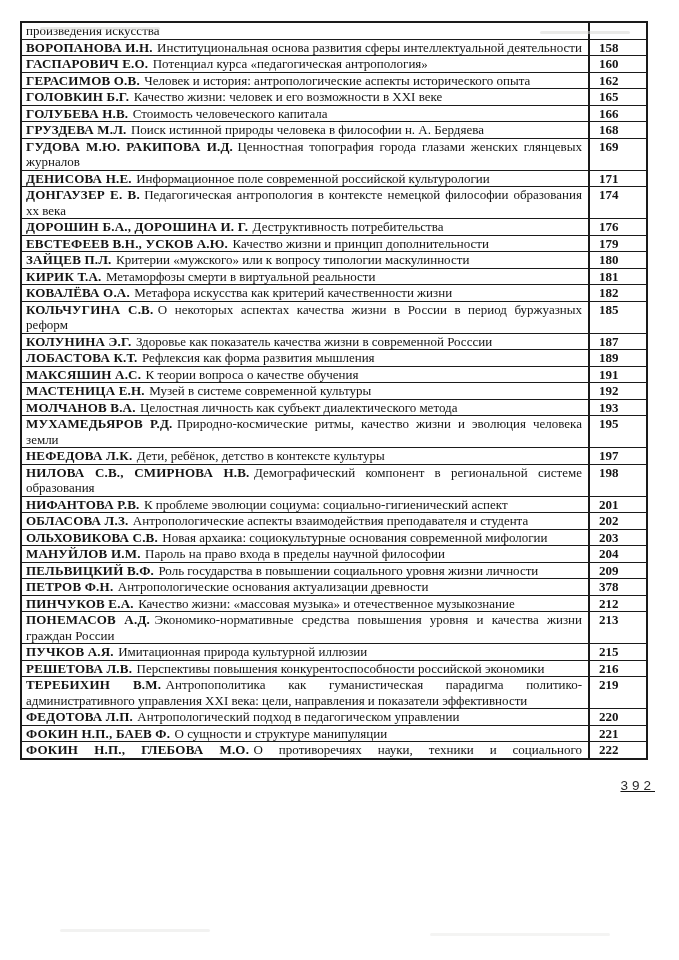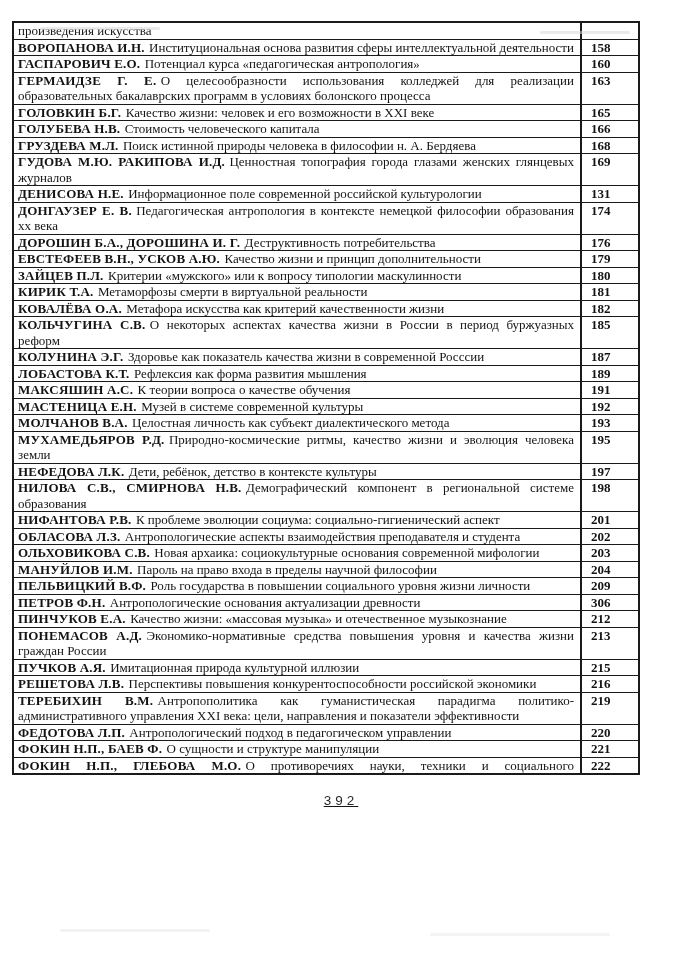"произведения искусства" table.toc { margin: 21px 0 0 12px -> 21px 0 0 20px }
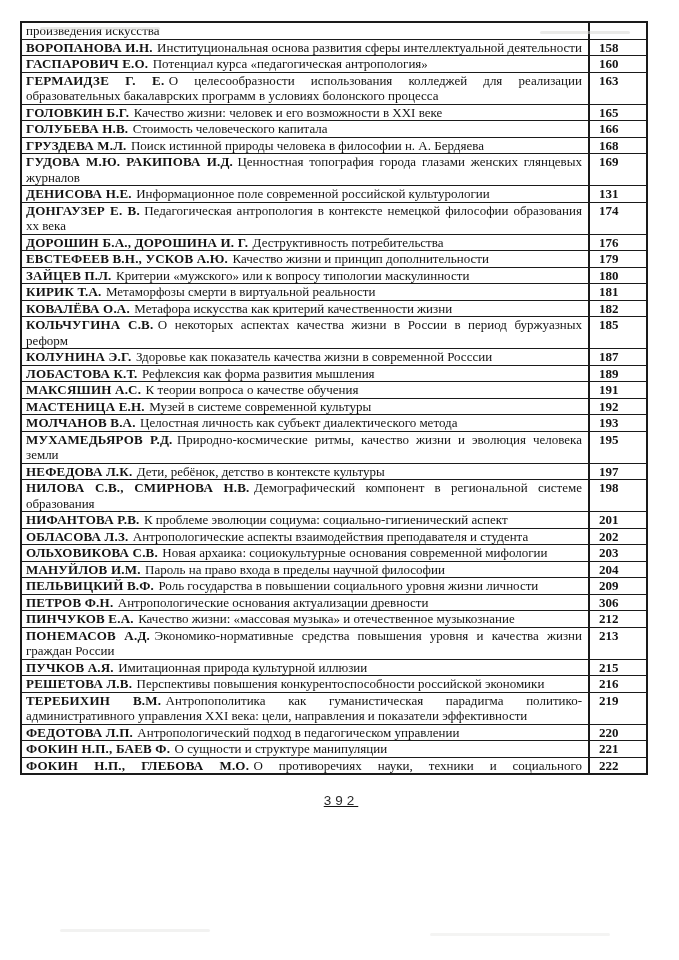"ГЕРАСИМОВ О.В. Человек и история:" tr { html: none -> <tr> <td><span>ГЕРАСИМОВ О.В.</span><span>Человек и история: антропологические аспекты исторического опыта</span></td> <td>162</td> </tr> }
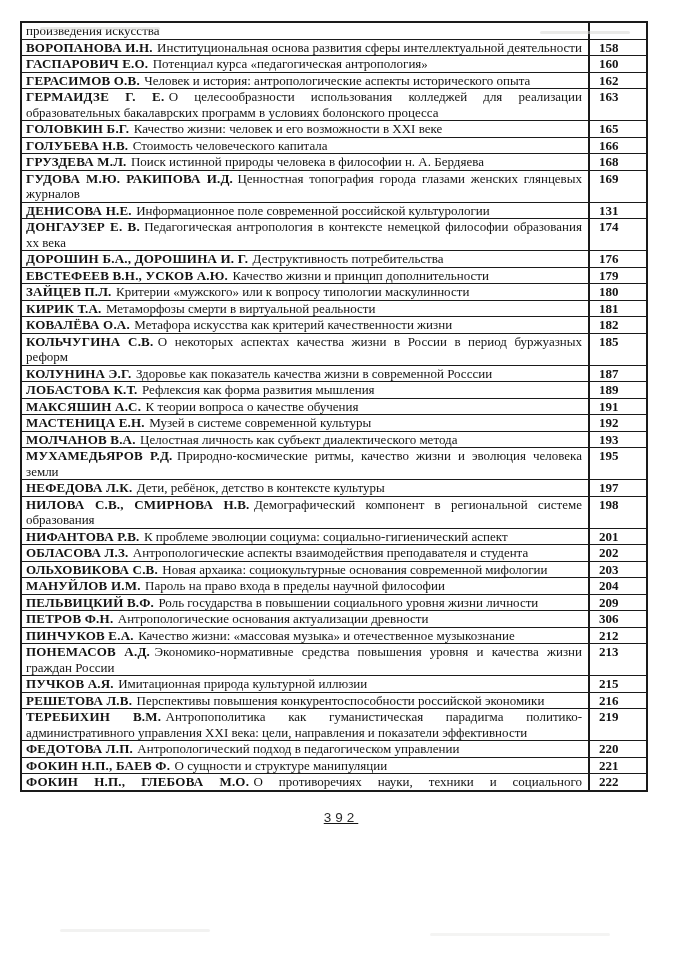"ГЕРМАИДЗЕ Г. Е. О целесообразности" tr { html: <tr> <td><span>ГЕРМАИДЗЕ Г. Е.</span><span>О целесообразности использования колледжей для реализации образовательных бакалаврских программ в условиях болонского процесса</span></td> <td>163</td> </tr> -> none }
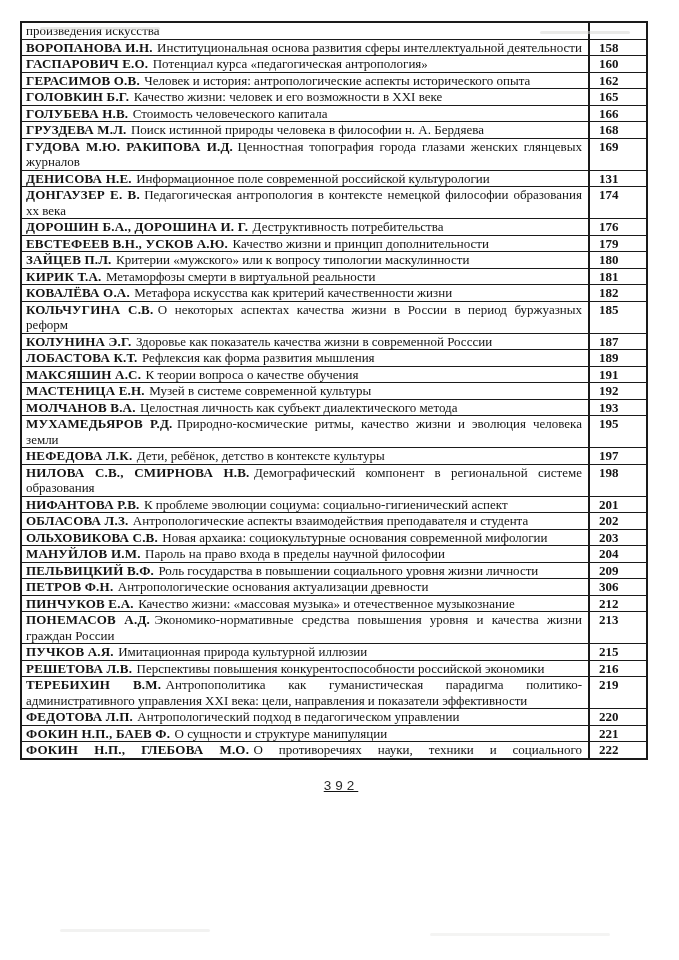"131" td.page-cell { text: 131 -> 171 }
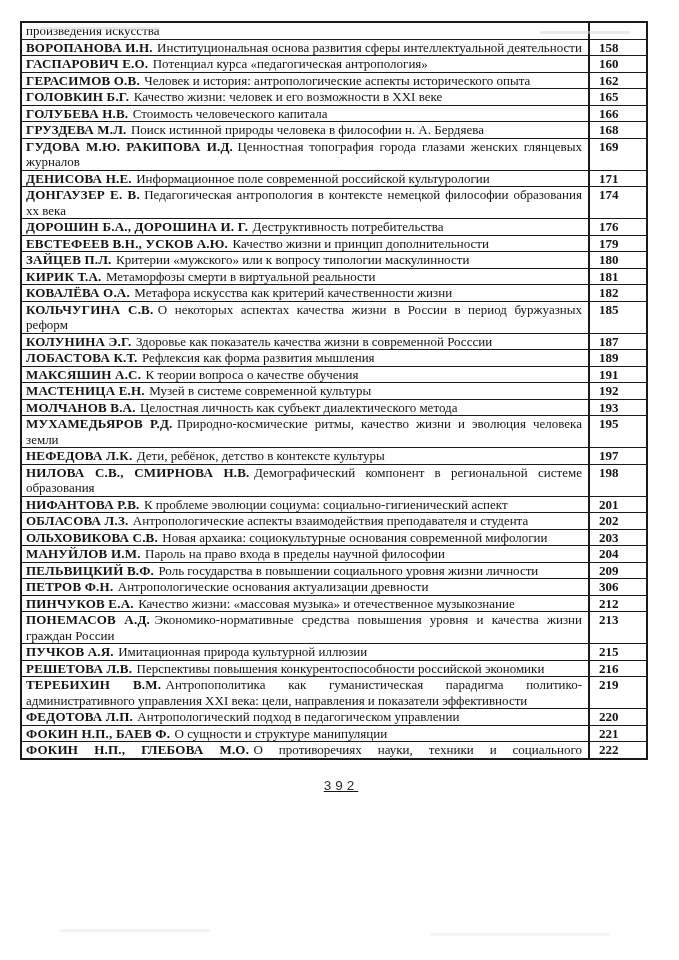"306" td.page-cell { text: 306 -> 378 }
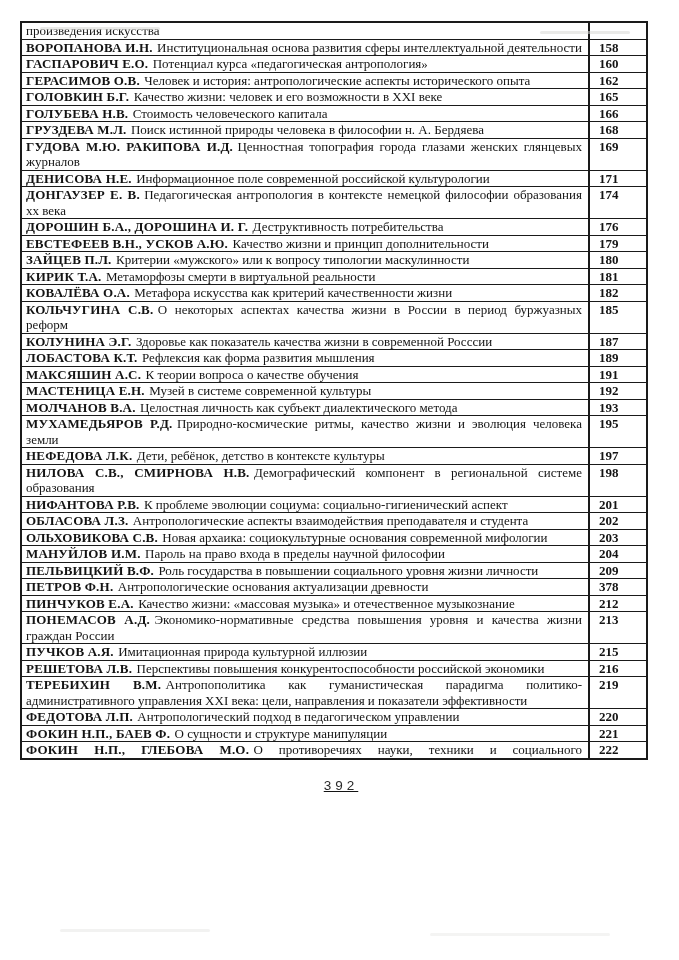"392" .footer { text-align: center -> right }
